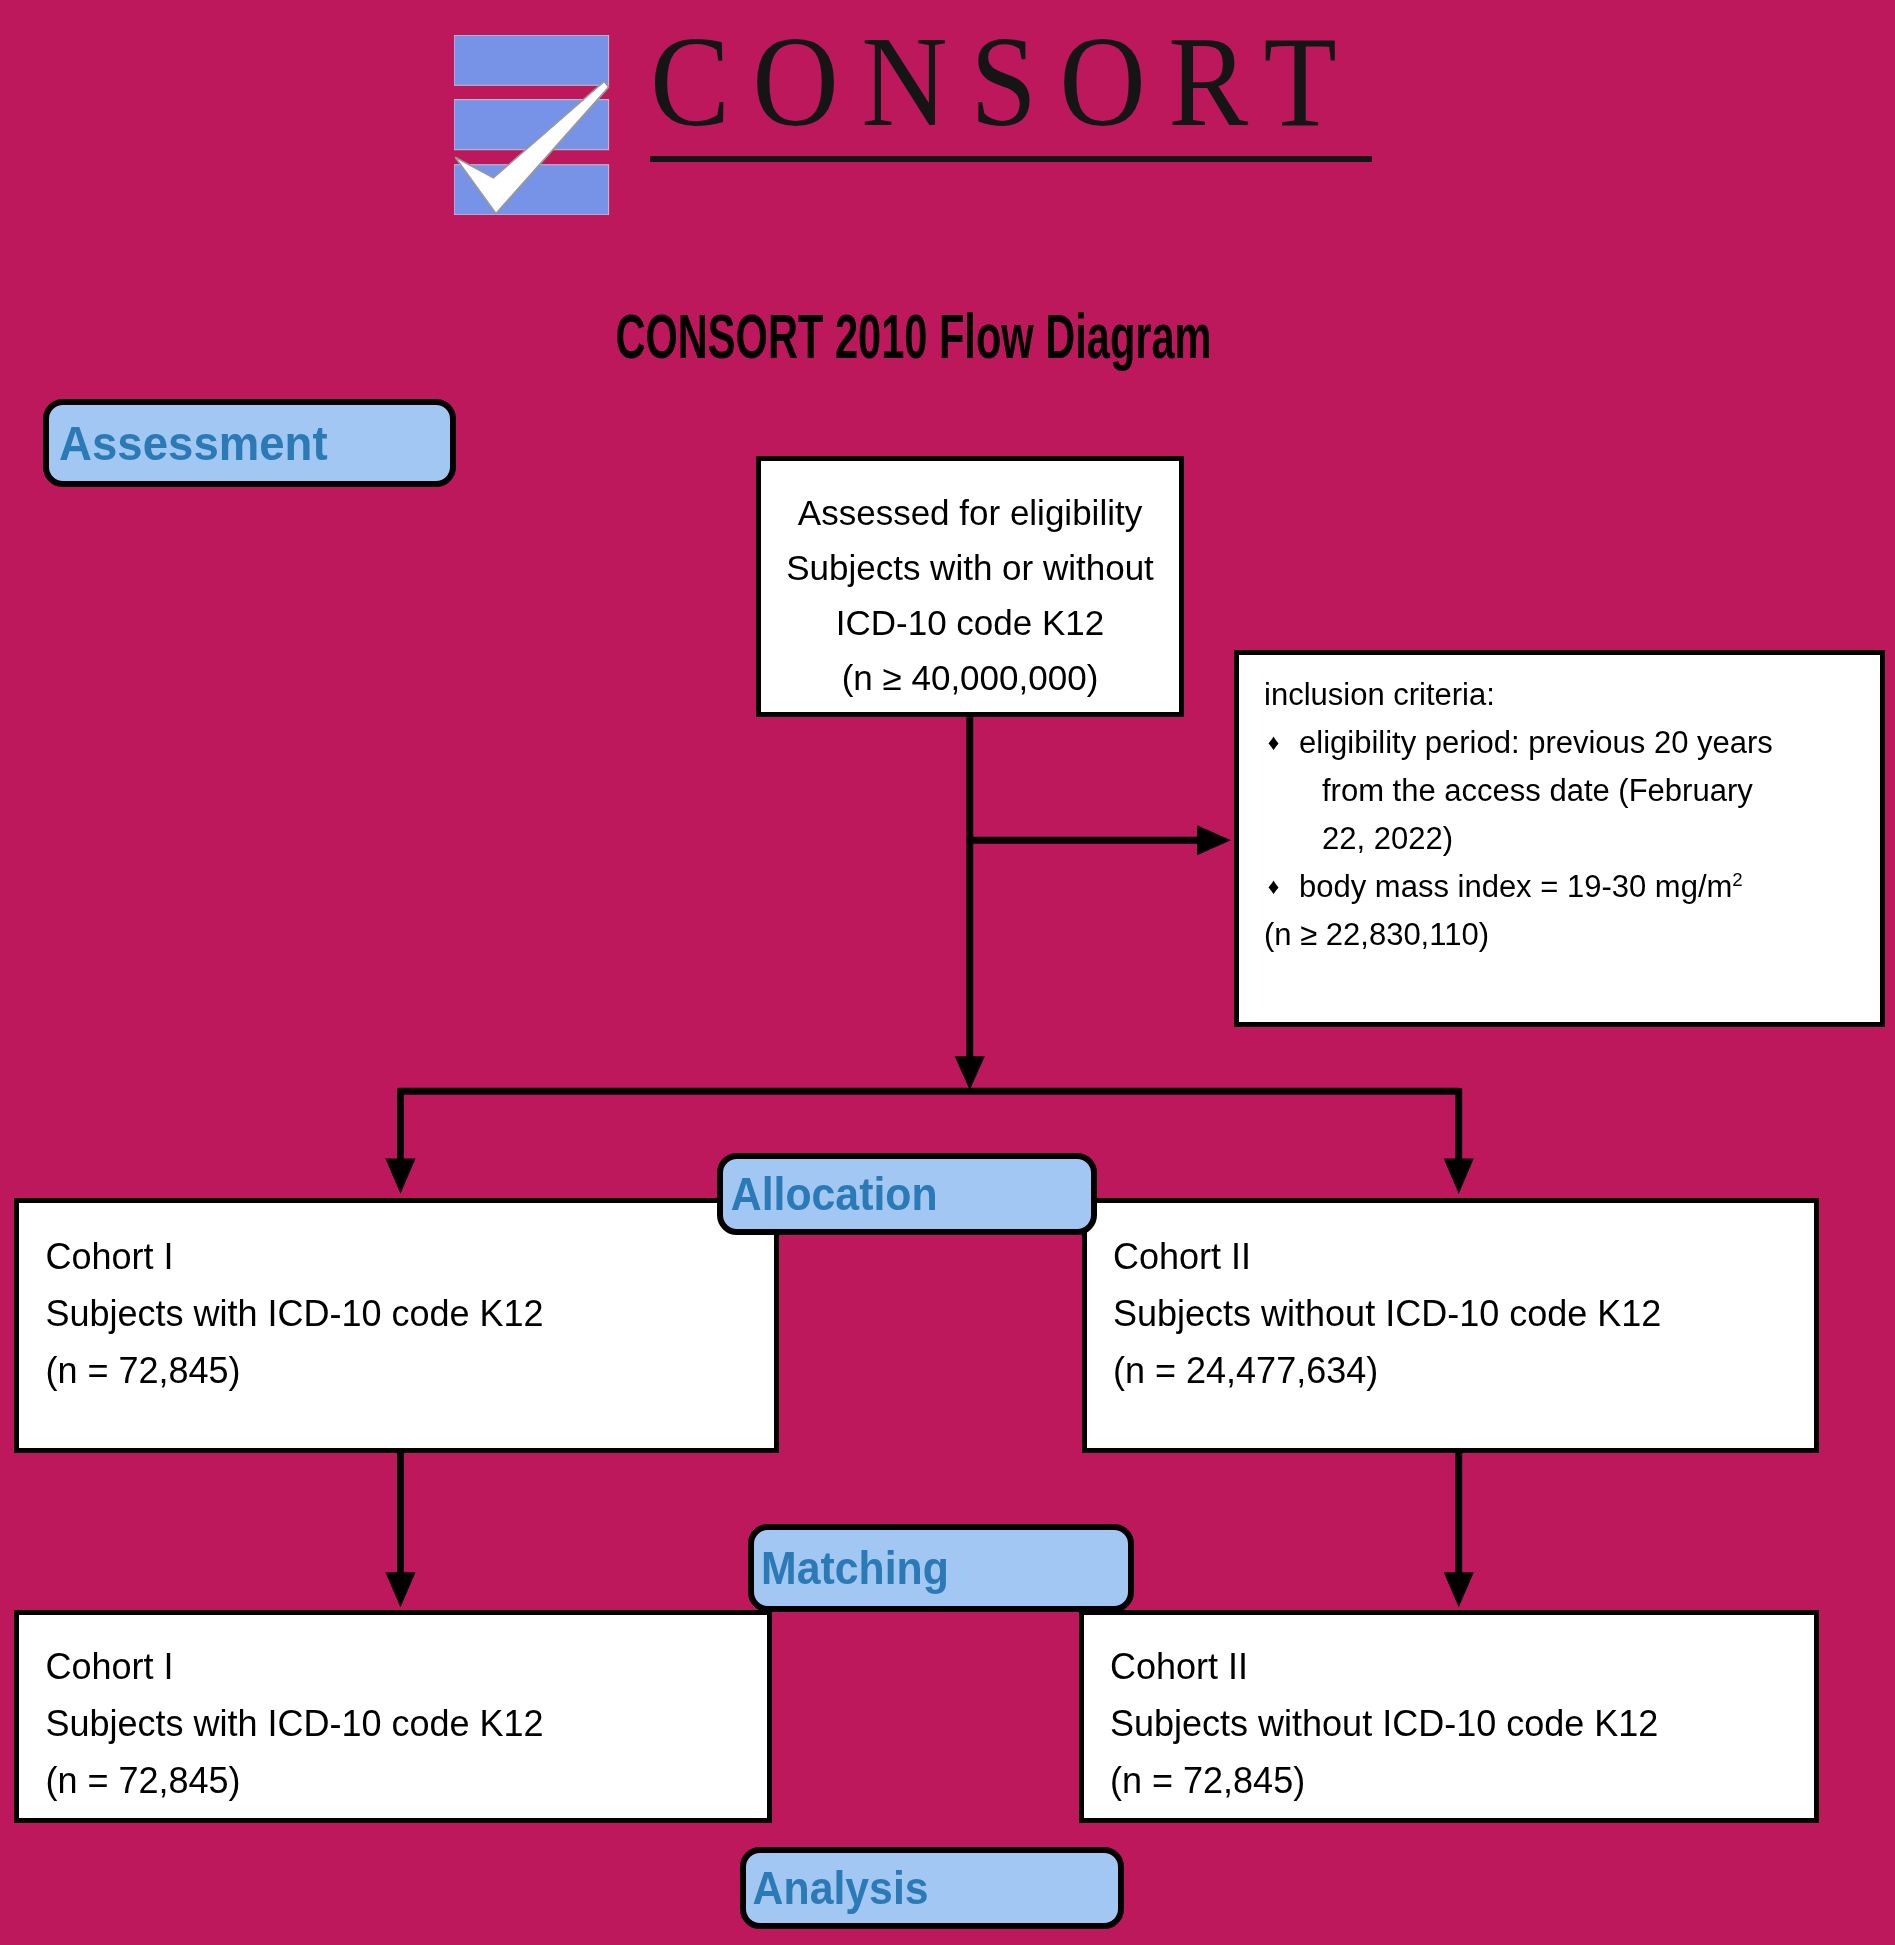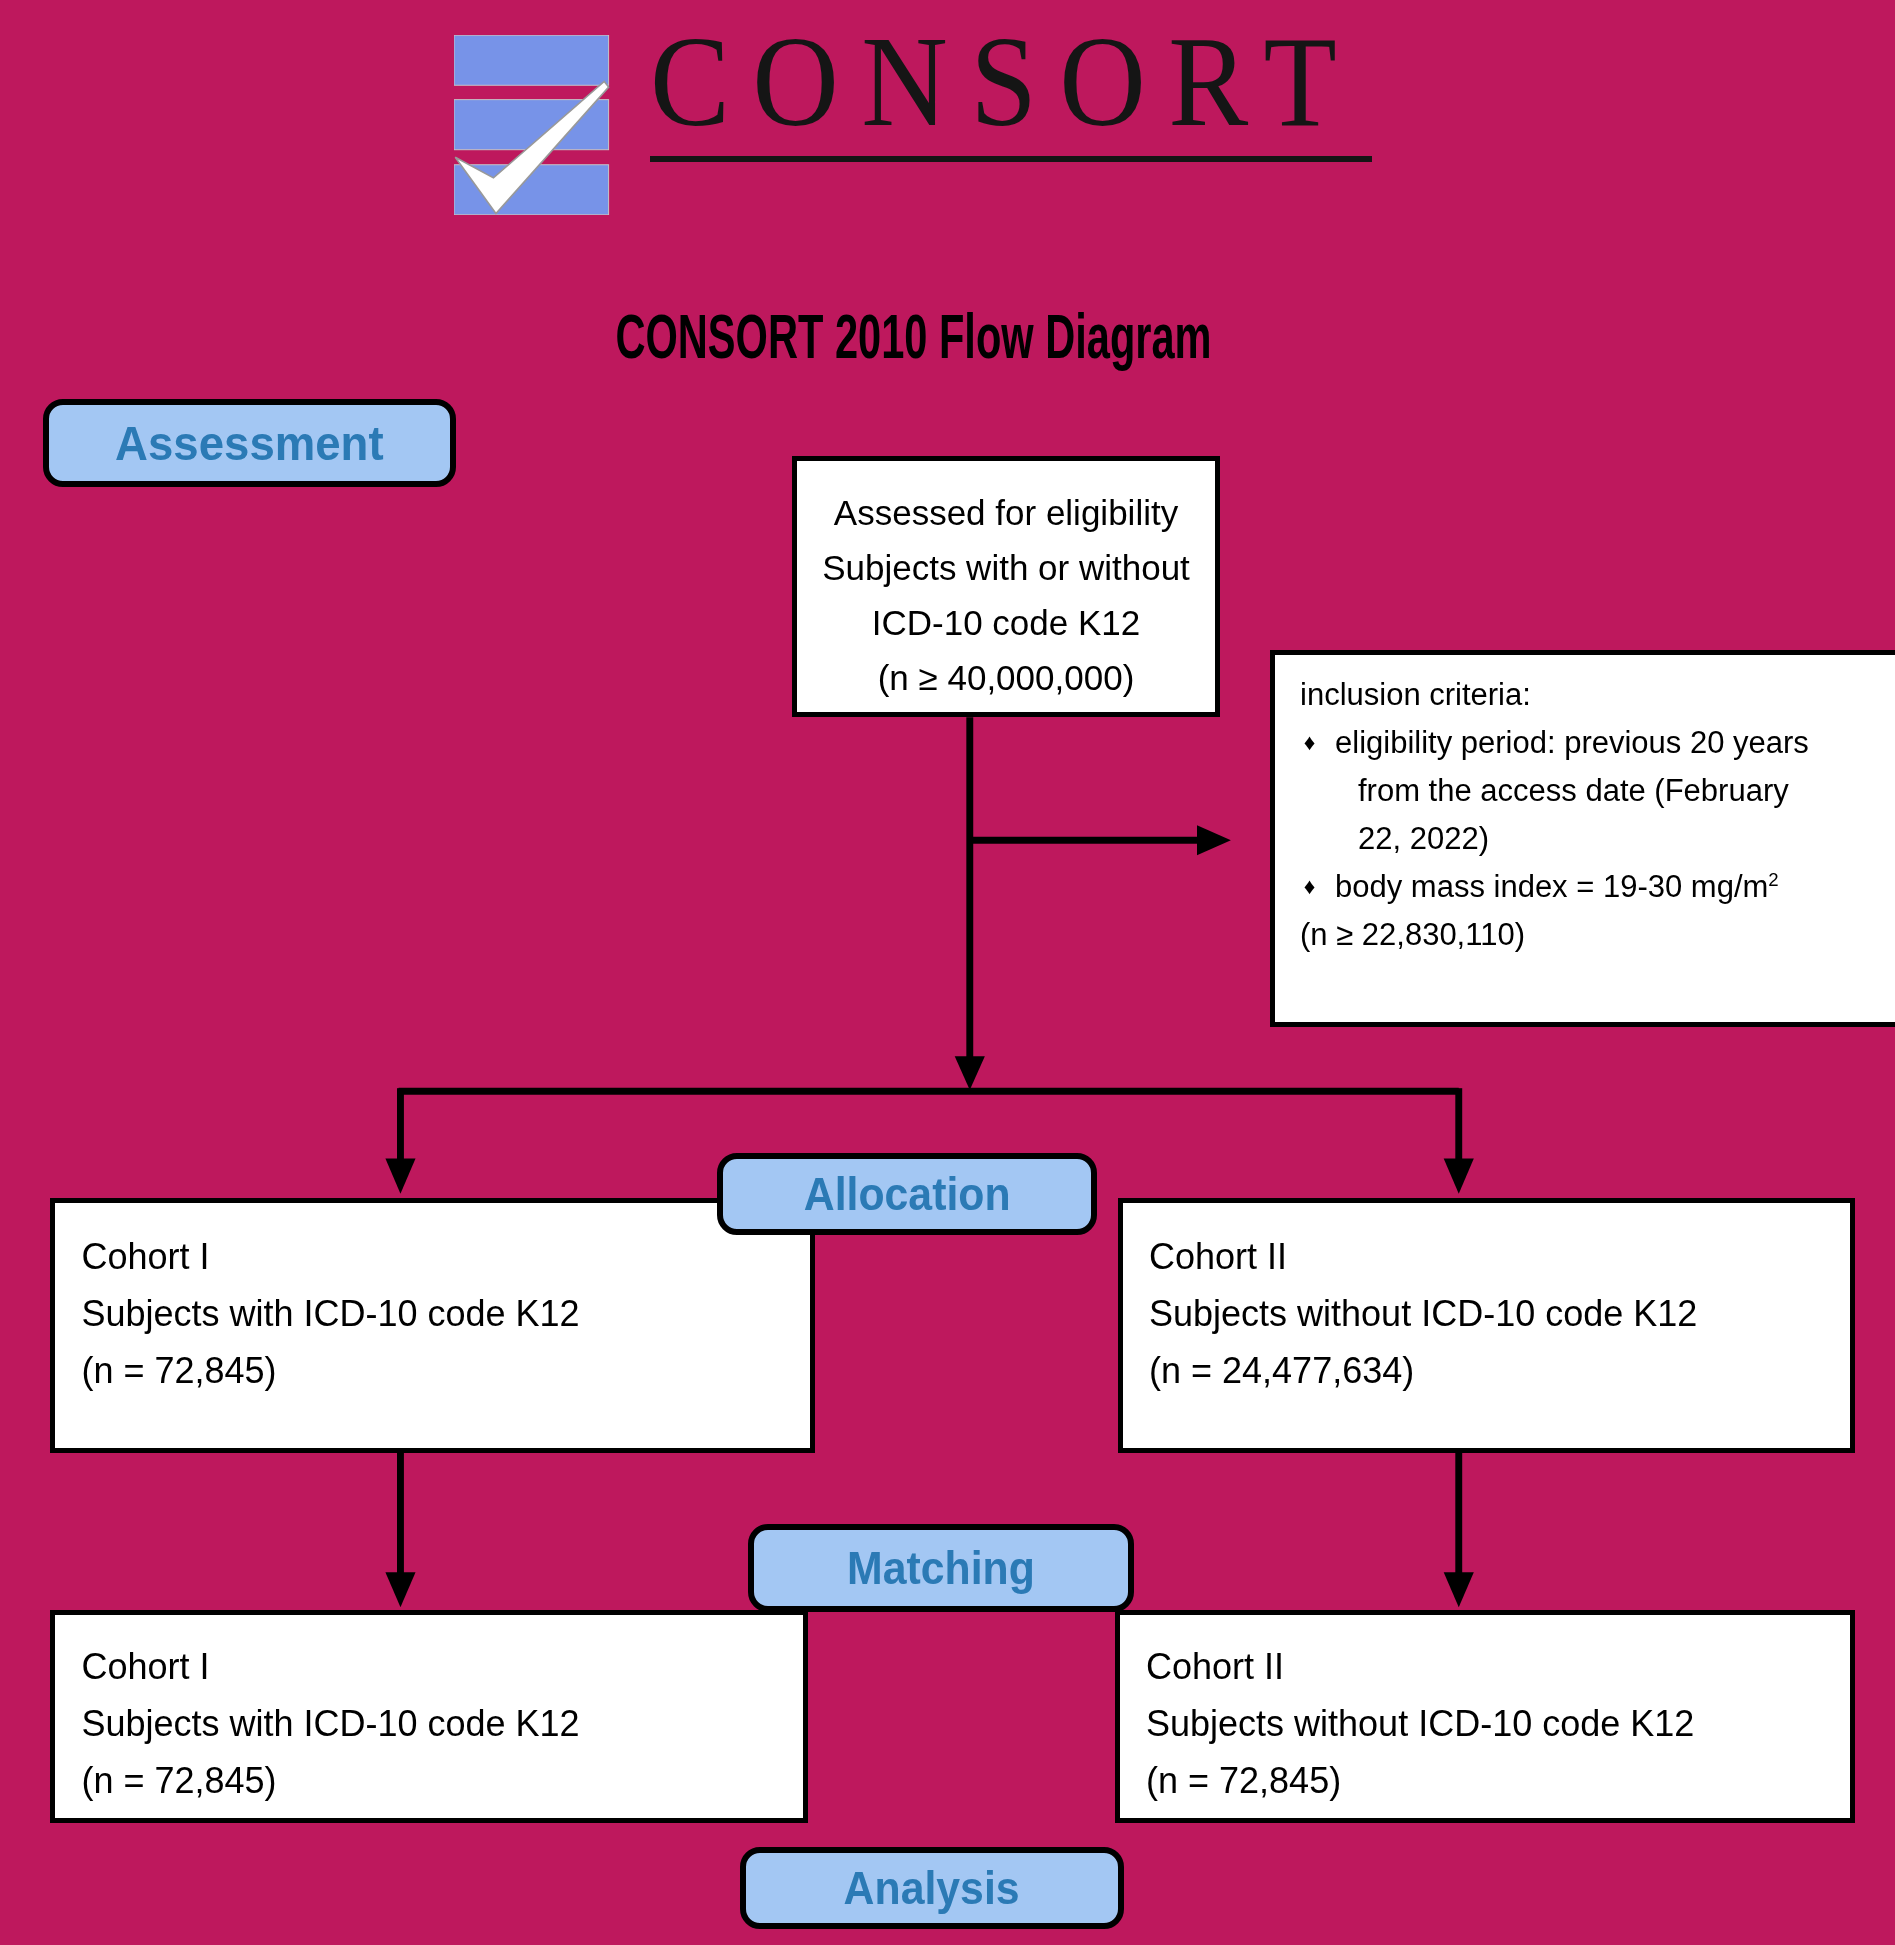"Assessment" .stage { justify-content: center -> none }
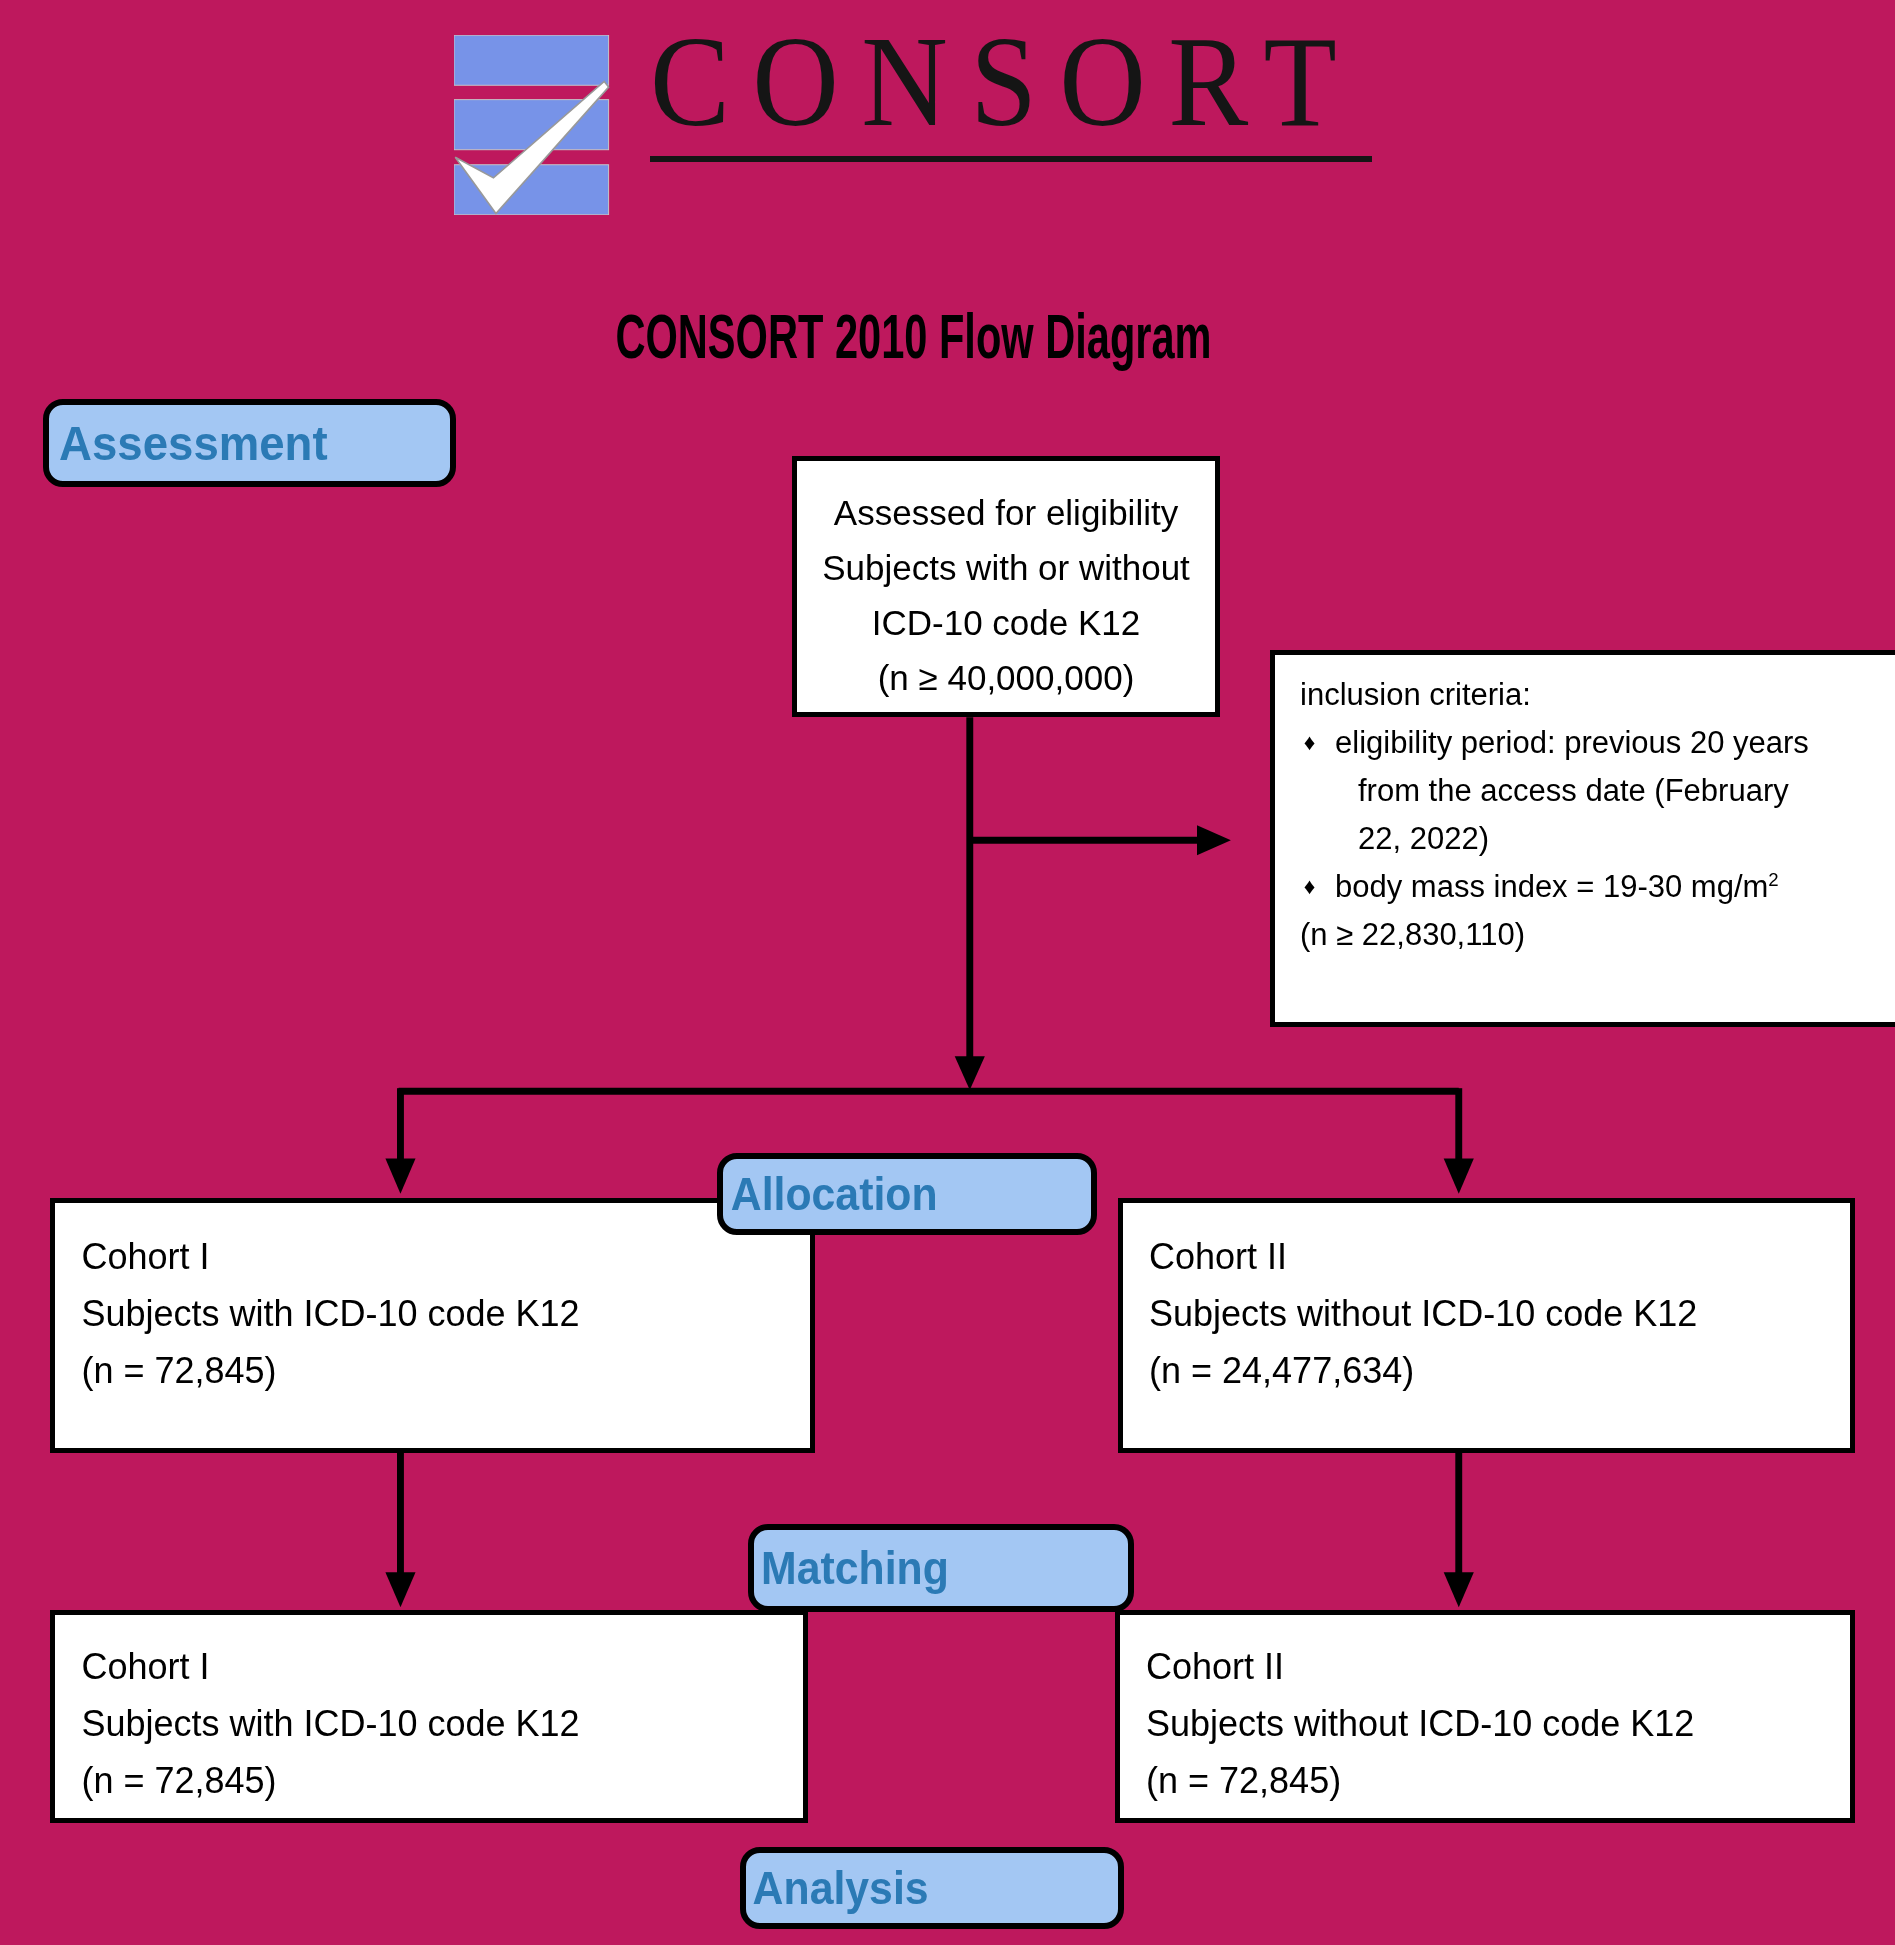"Assessed for eligibility" .fbox { margin-left: 36px -> none }
